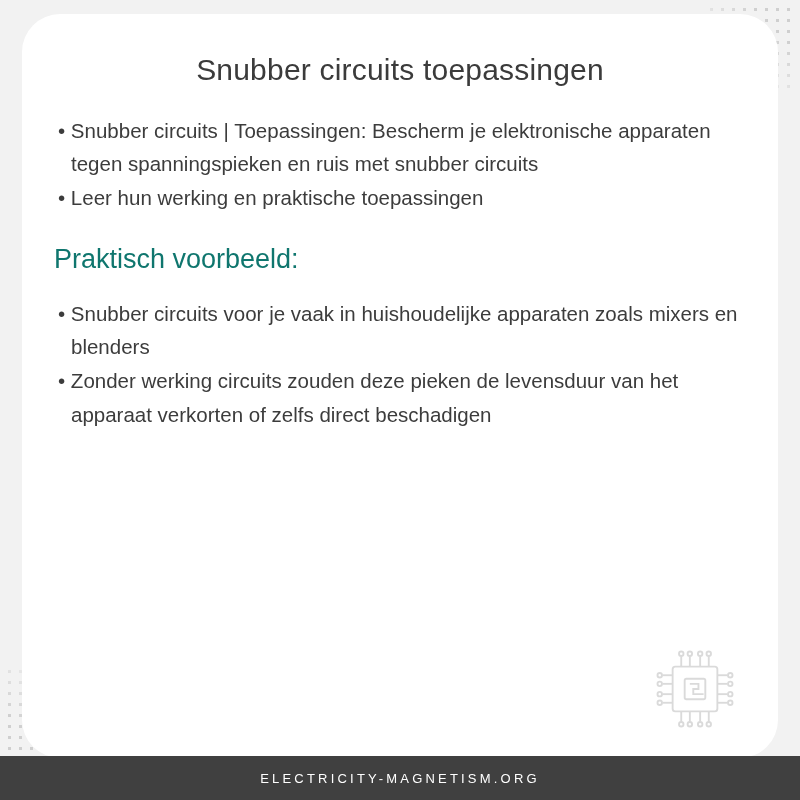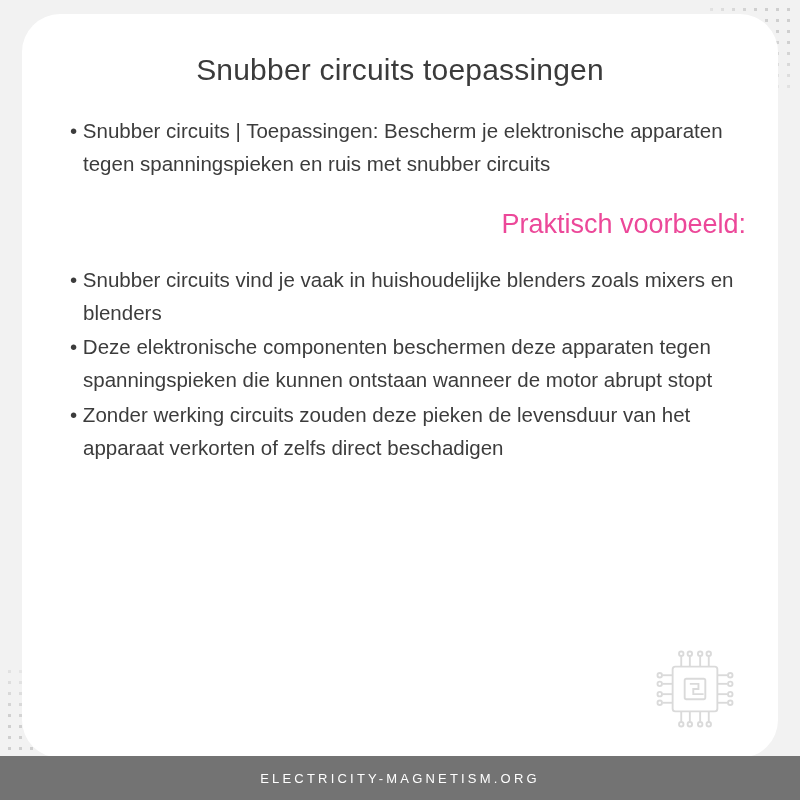"• Snubber circuits | Toepassingen:" .bullets li { margin: 0 0 1px 16px -> 0 0 1px 4px }
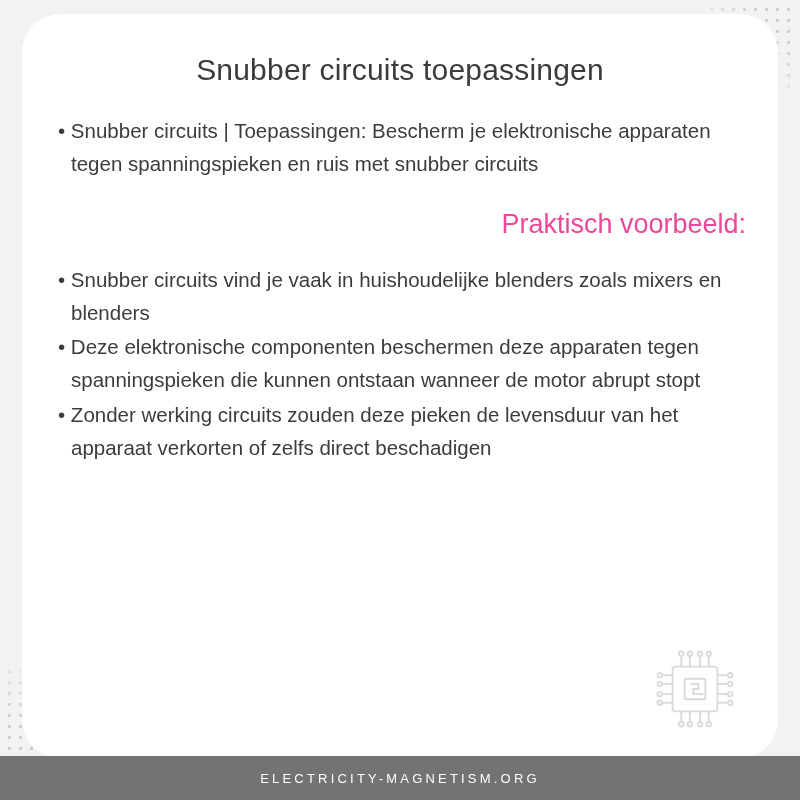"• Leer hun werking en" li { html: none -> <li>• Leer hun werking en praktische toepassingen</li> }
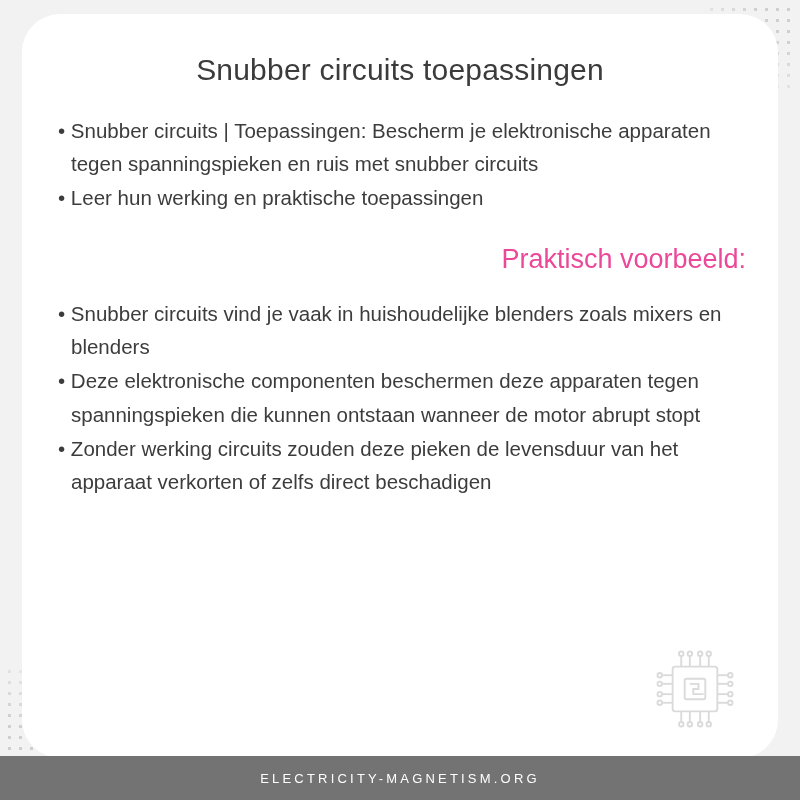"Praktisch voorbeeld:" .subtitle { color: #ec4899 -> #0f766e; text-align: right -> left }
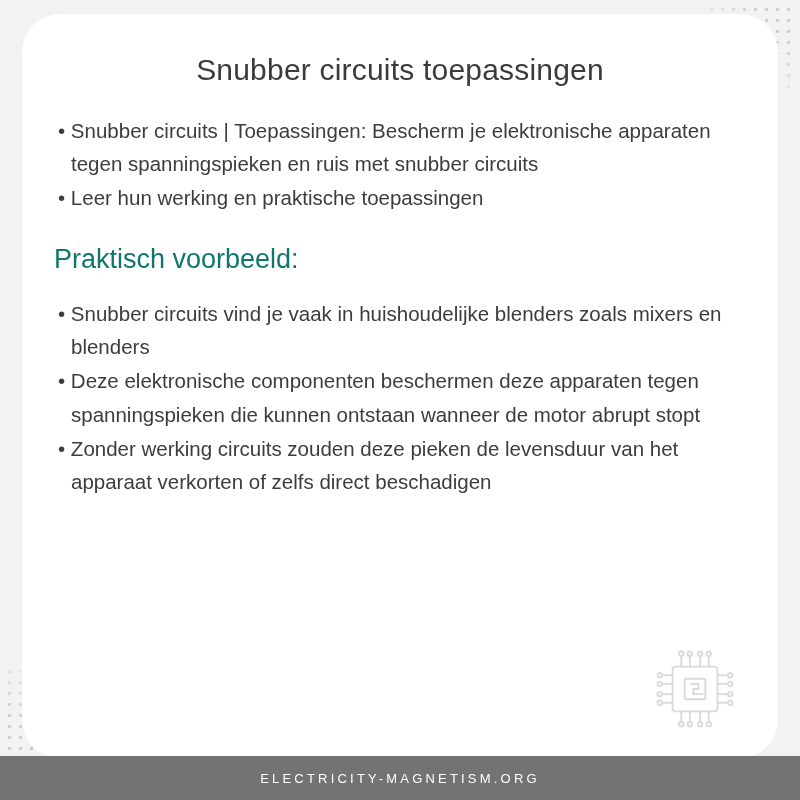"• Snubber circuits vind je" li { text: vind je vaak in huishoudelijke blenders -> voor je vaak in huishoudelijke apparaten }
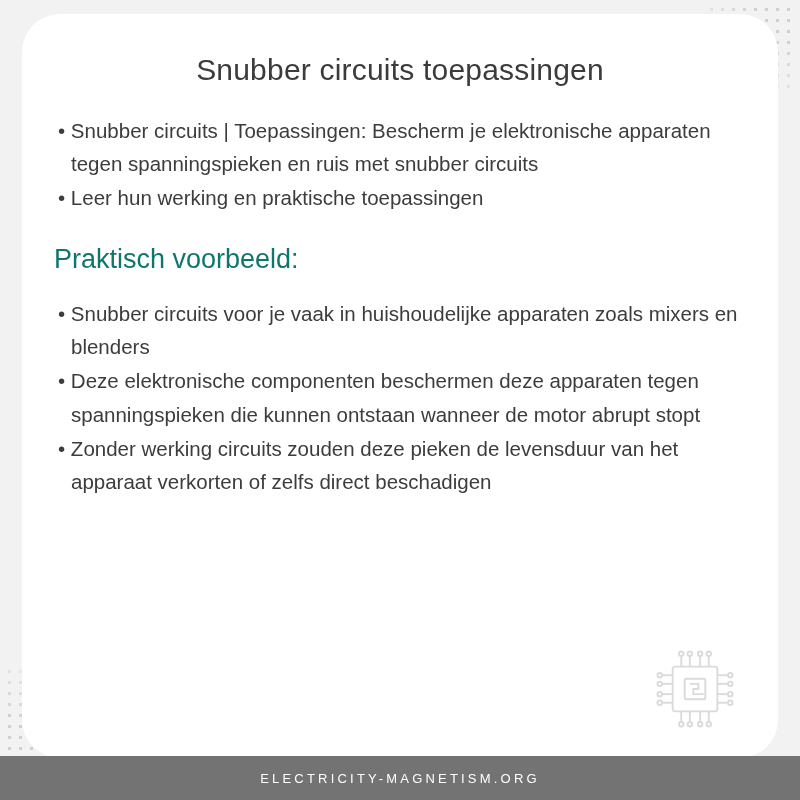"• Deze elektronische componenten" li { html: <li>• Deze elektronische componenten beschermen deze apparaten tegen spanningspieken die kunnen ontstaan wanneer de motor abrupt stopt</li> -> none }
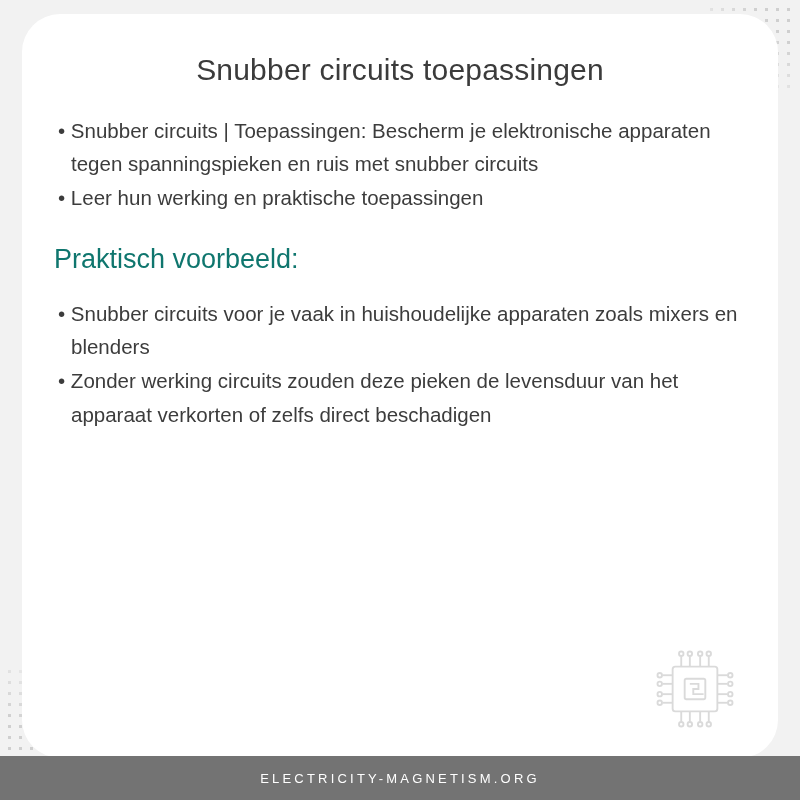"ELECTRICITY-MAGNETISM.ORG" .footer { background: #737373 -> #404040 }
